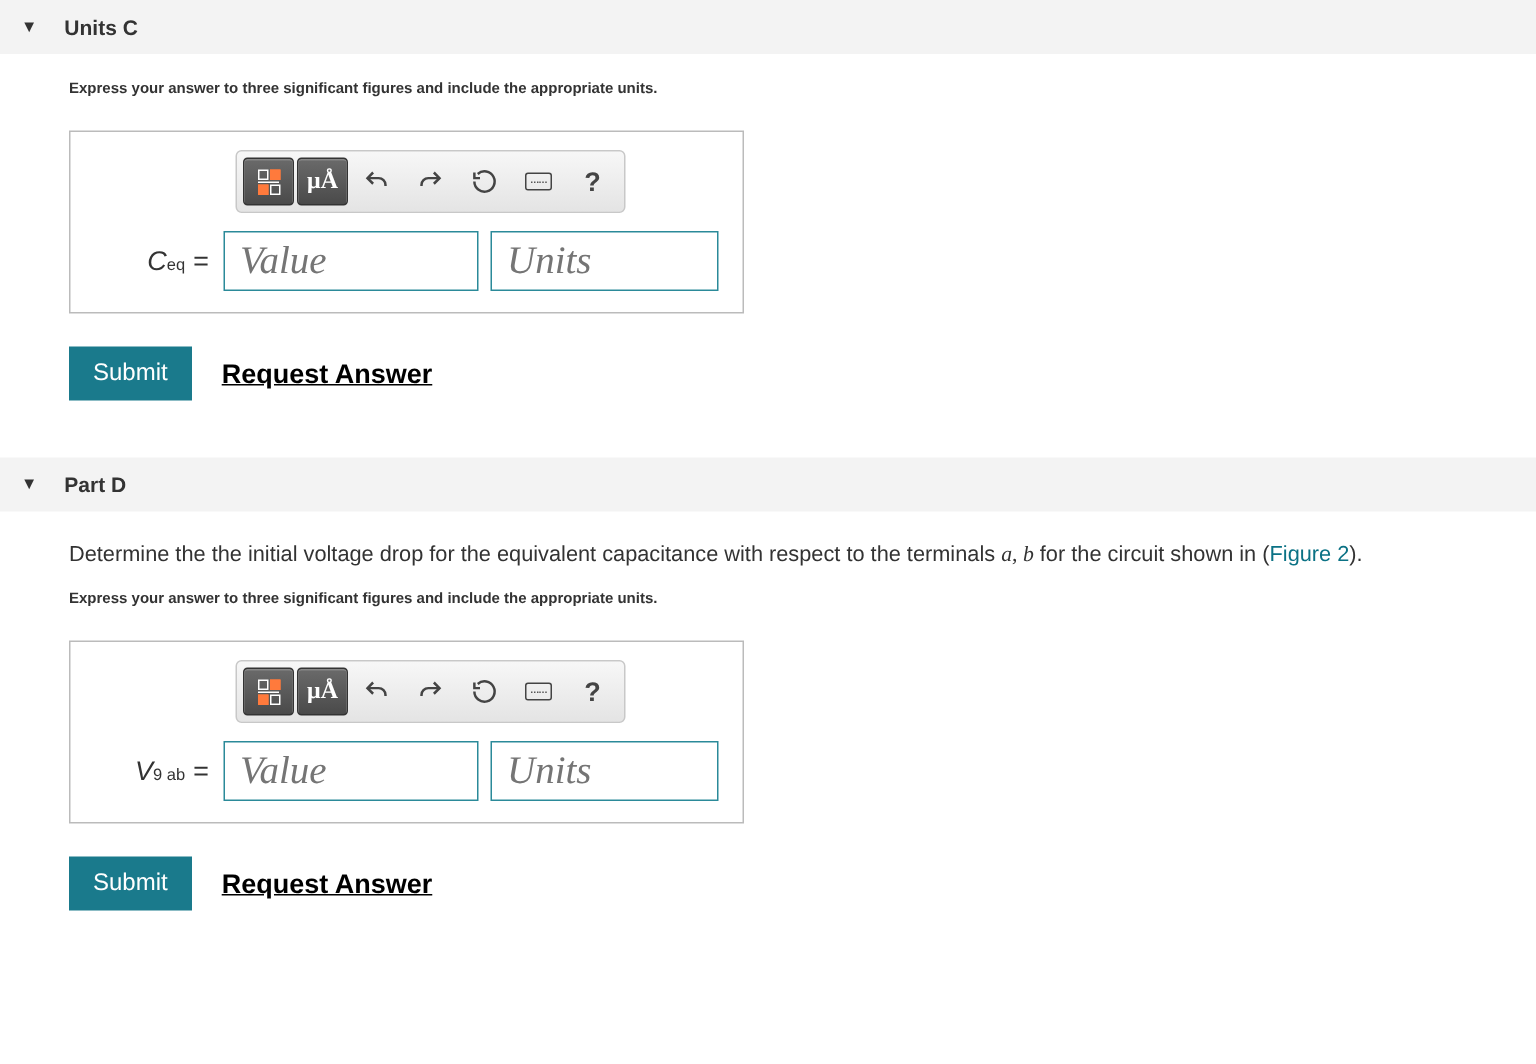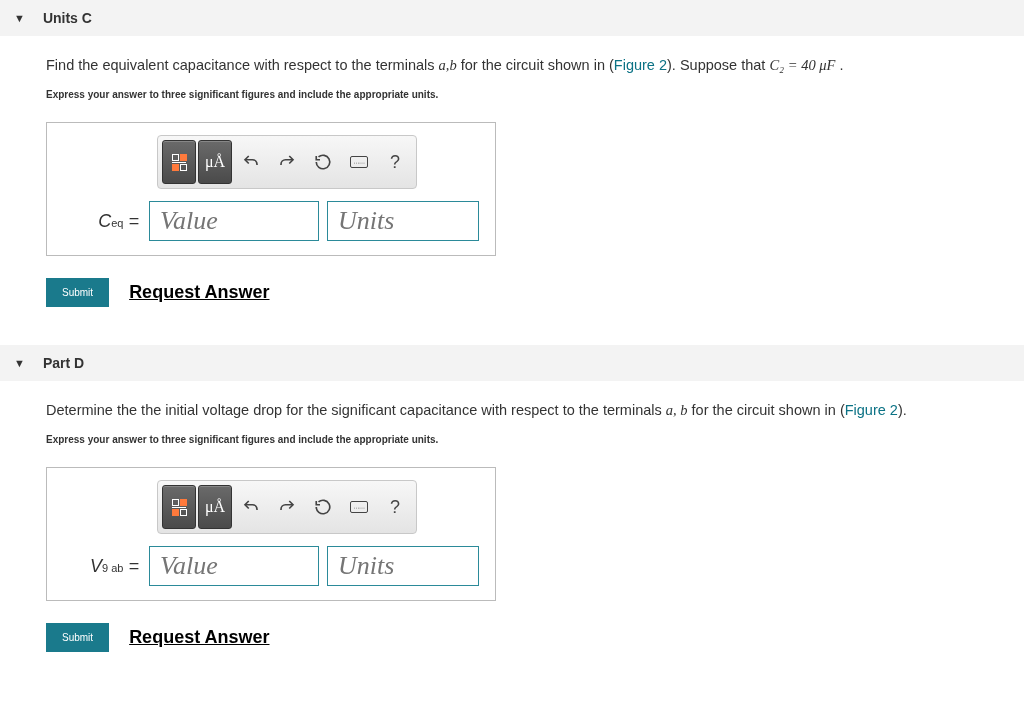"Find the equivalent capacitance with" div.question-text { html: <div> <span>Find the equivalent capacitance with respect to the terminals </span><span>a,b</span><span> for the circuit shown in (</span><span>Figure 2</span><span>). Suppose that </span><span>C₂ = 40 μF</span><span> .</span> </div> -> none }
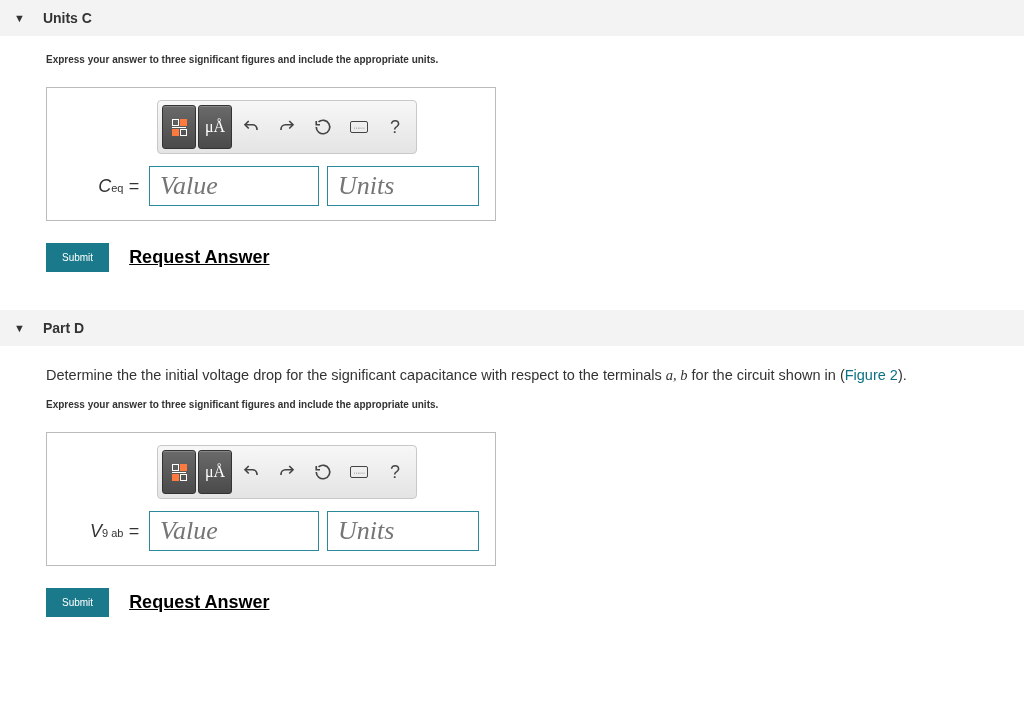"μÅ" .tool-btn { font-weight: none -> bold; height: 44px -> 32px }
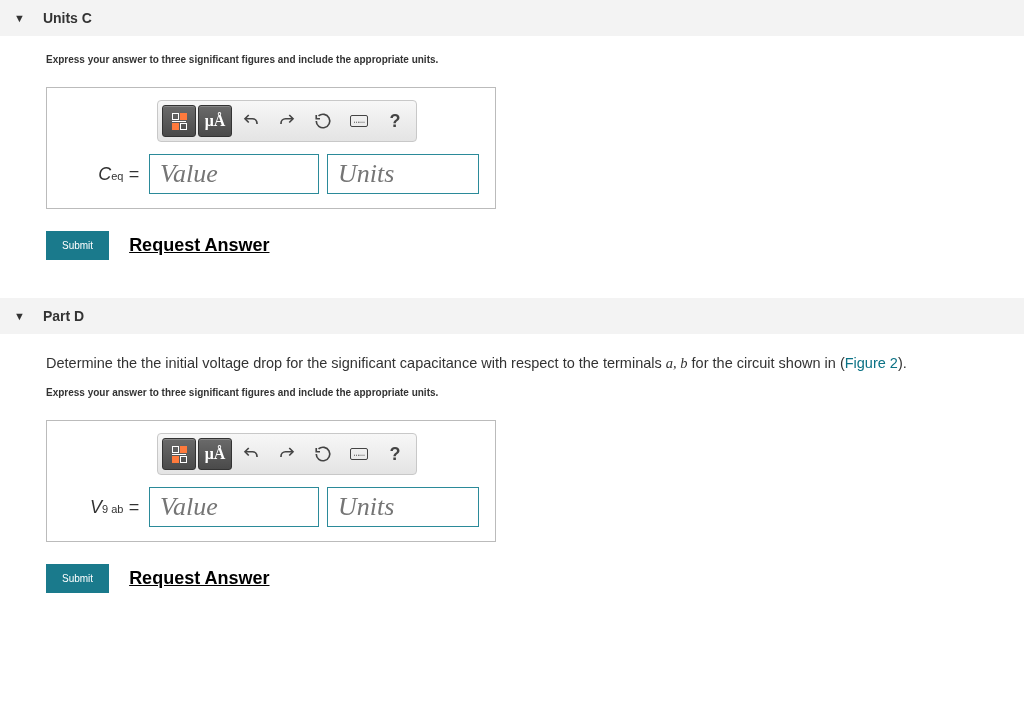"Submit" .submit-btn { font-size: 10px -> 16px }
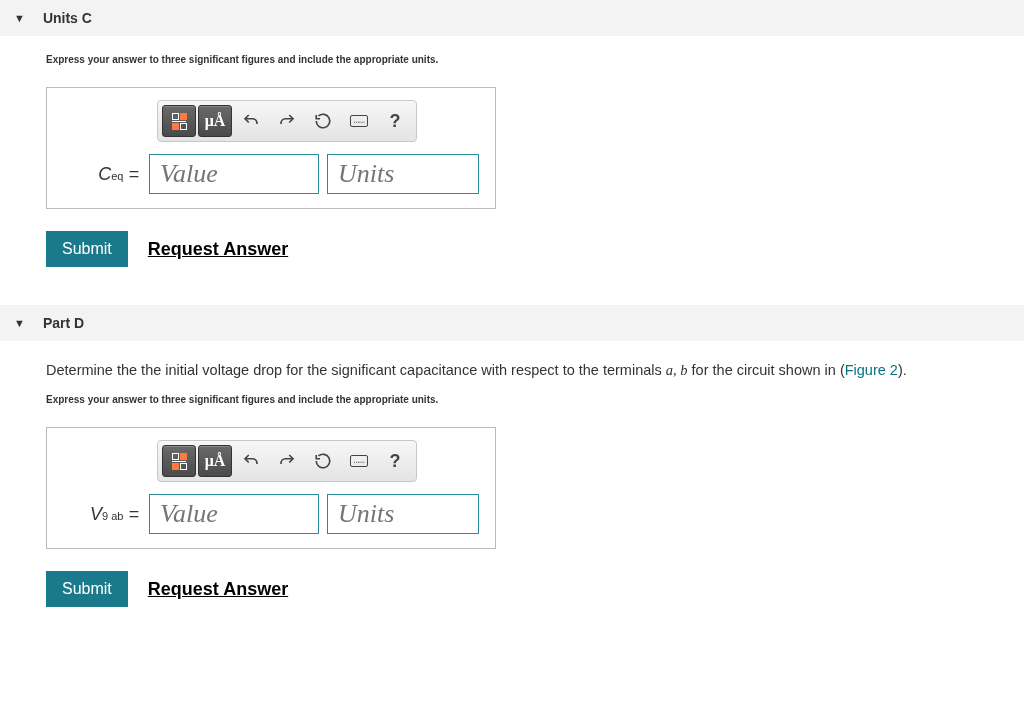"Determine the the initial voltage" span { text: significant -> equivalent }
